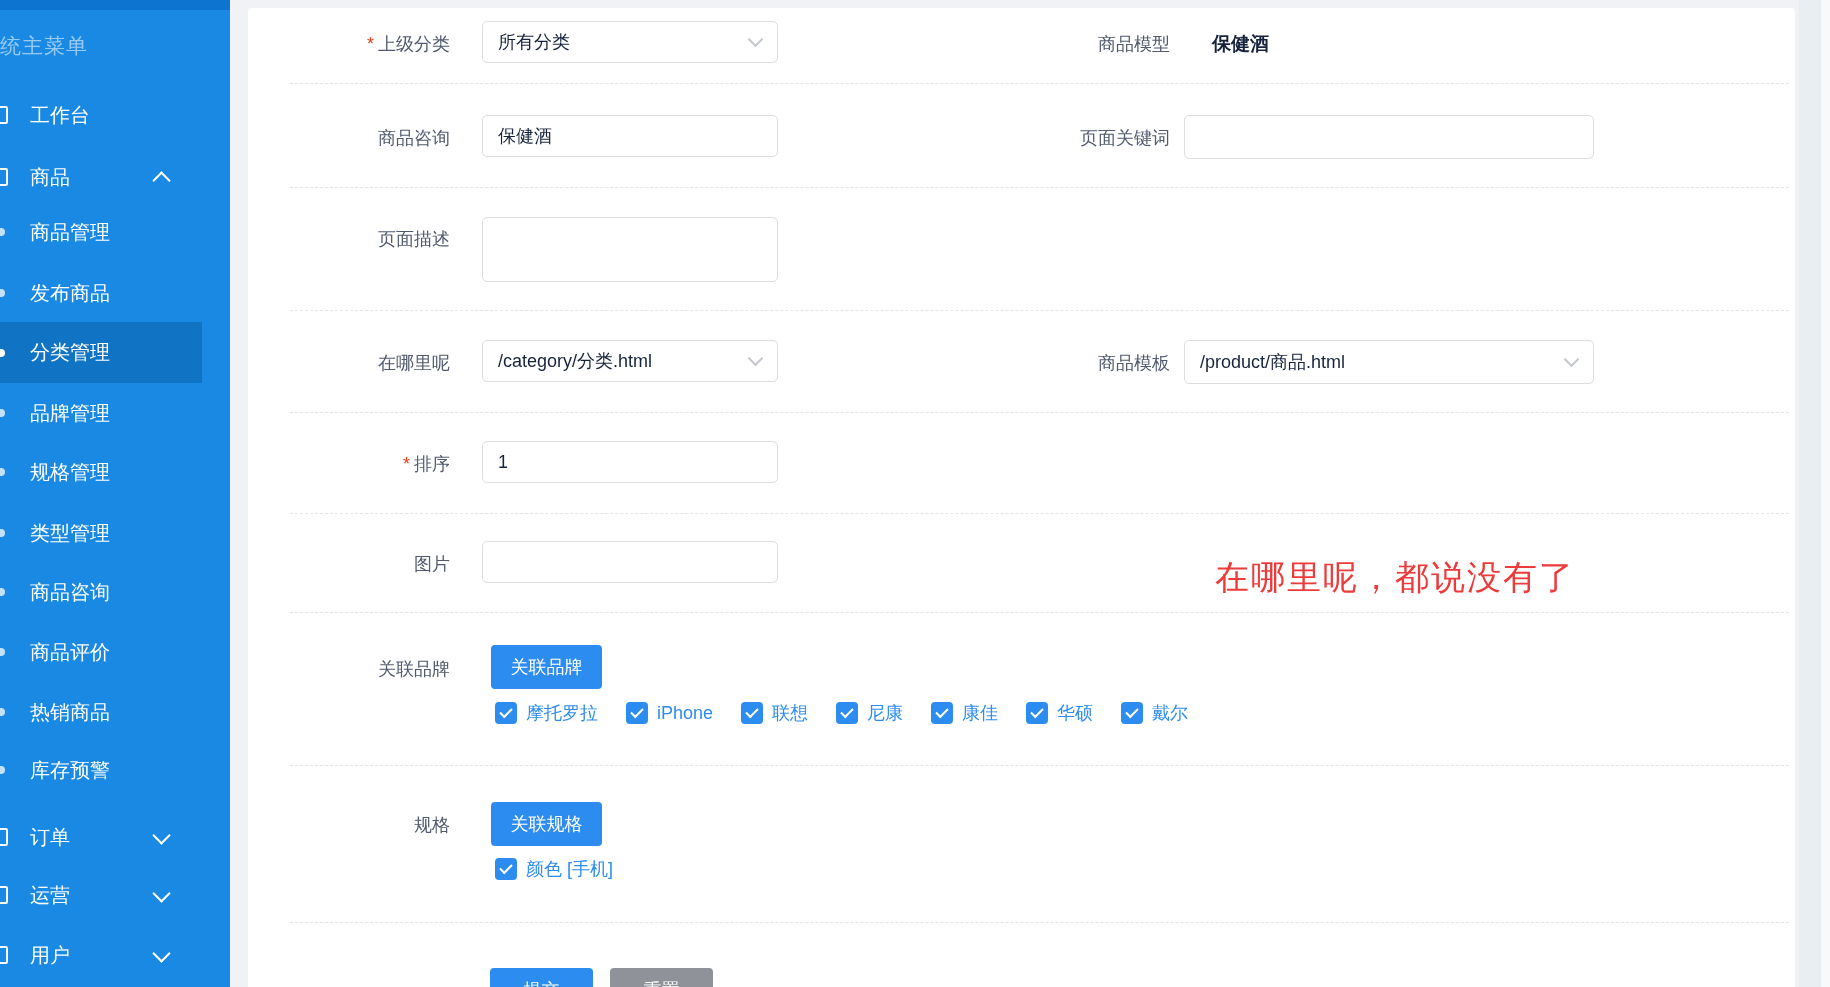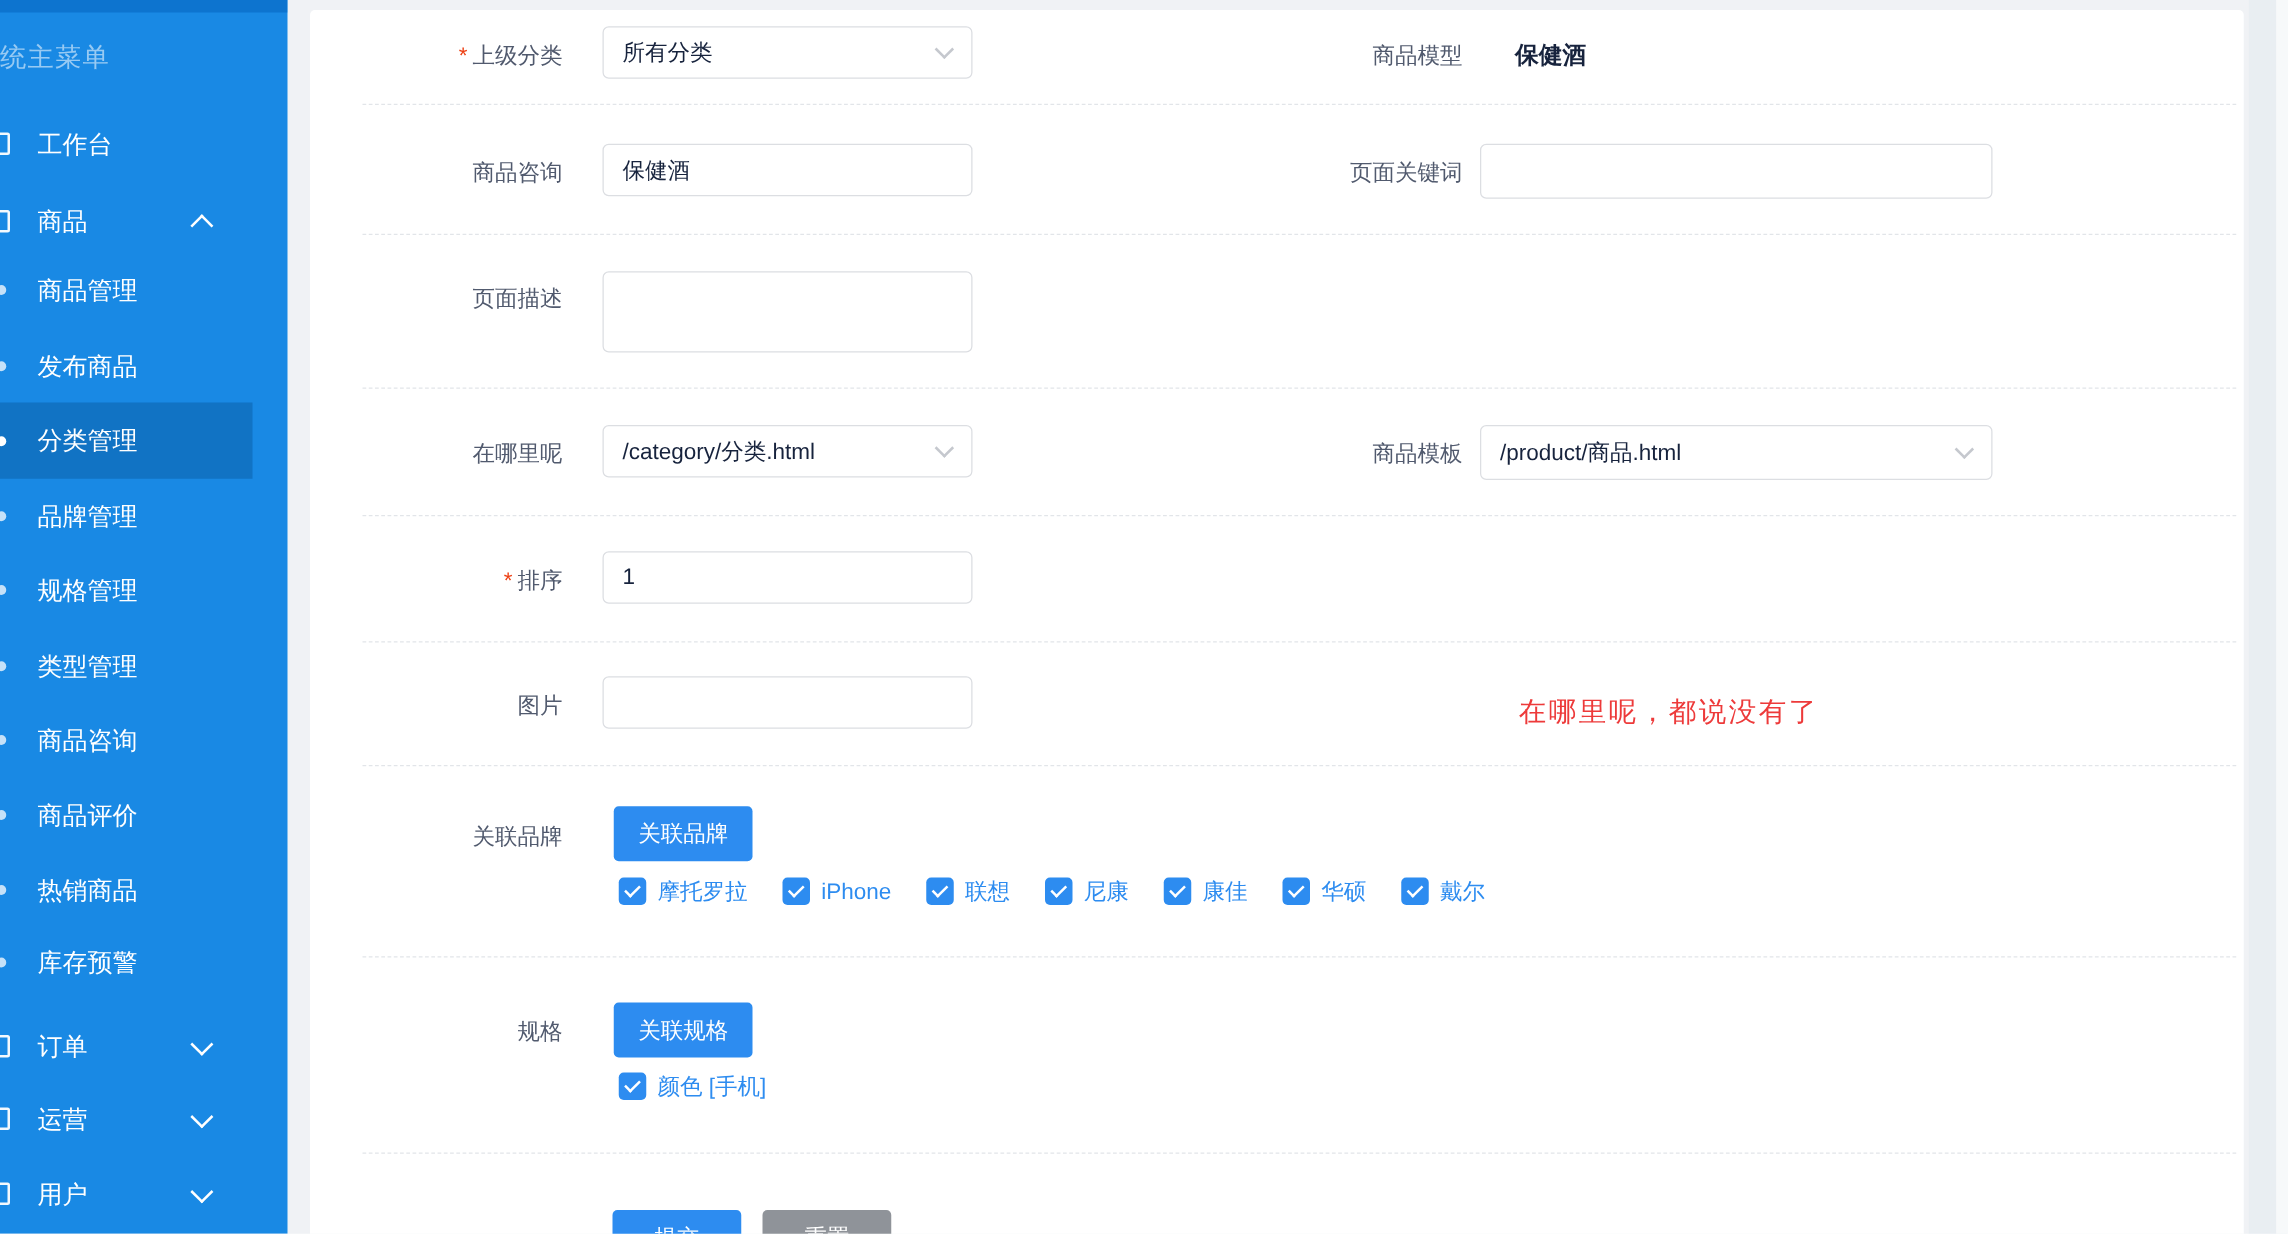"在哪里呢，都说没有了" .note { font-size: 22px -> 34px }
